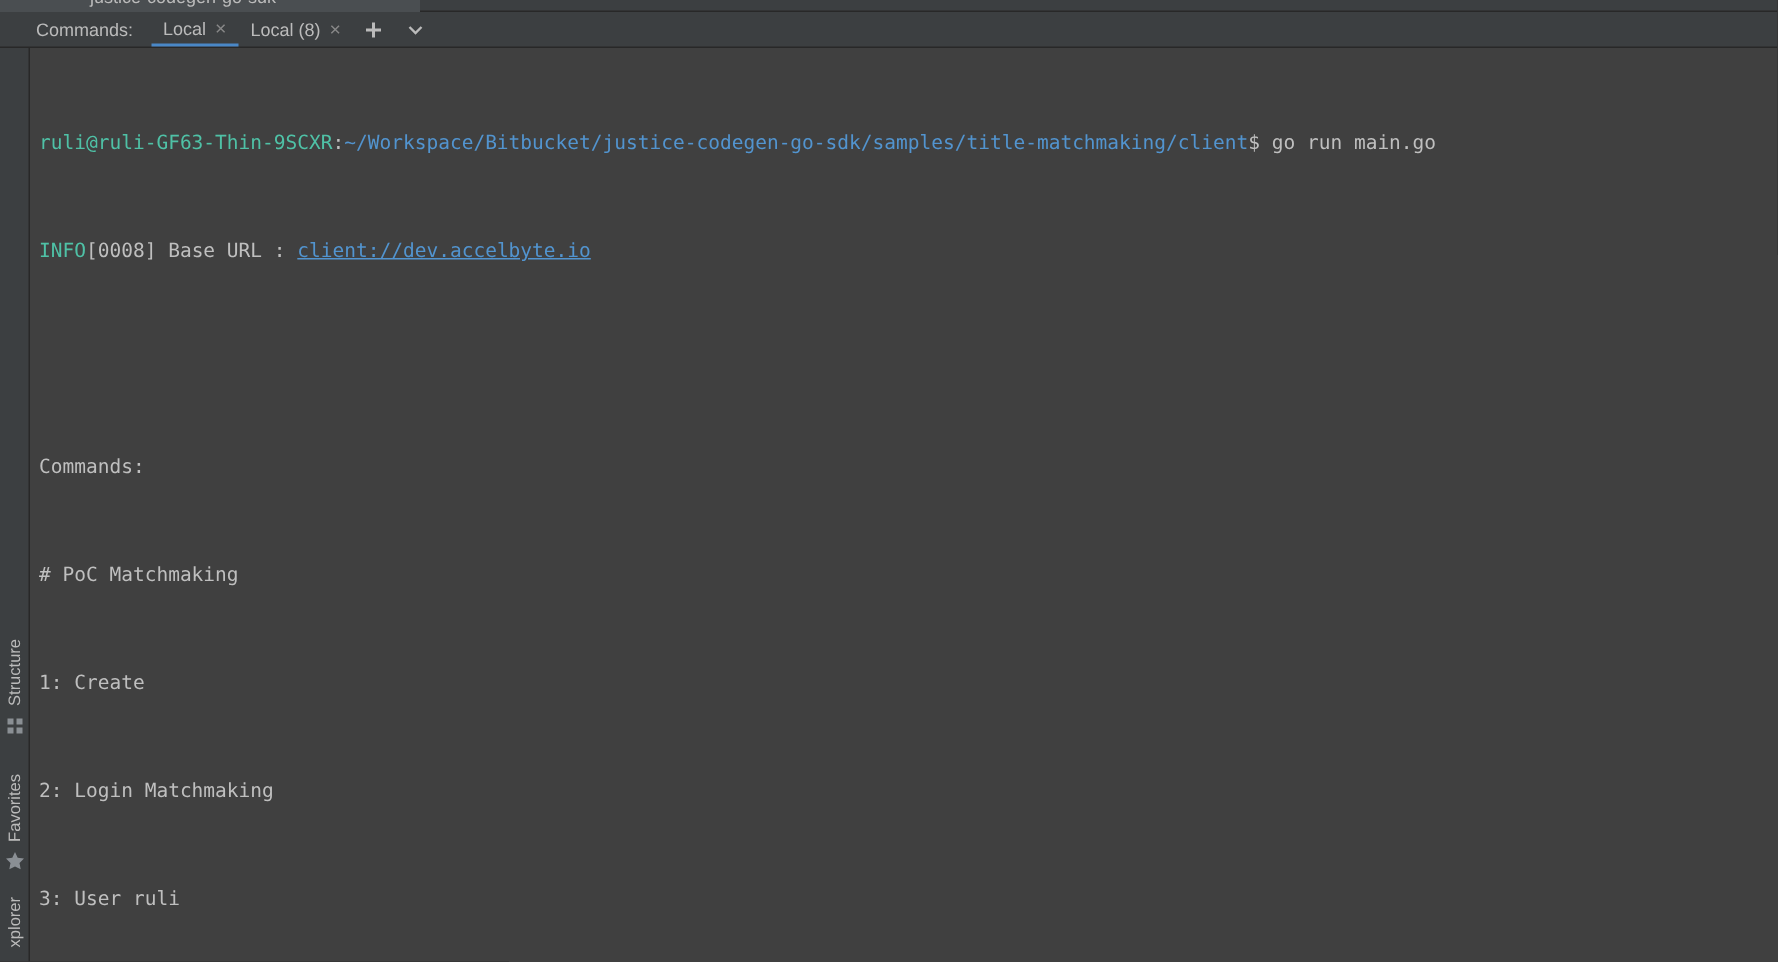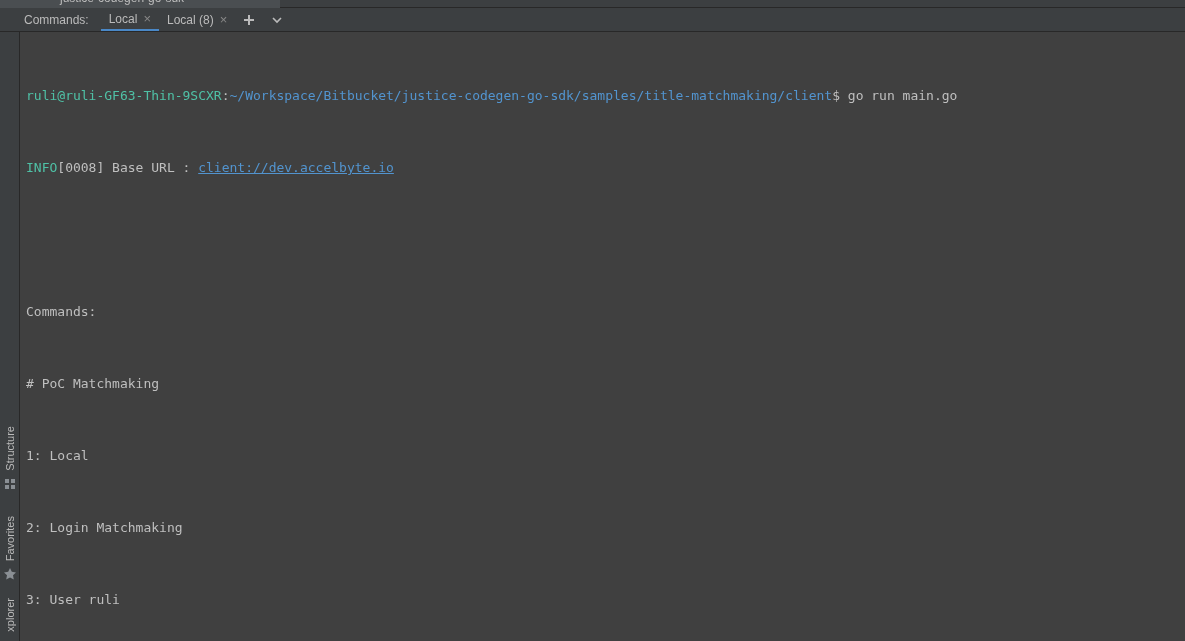"1: Local" span.c-gray { text: Local -> Create }
